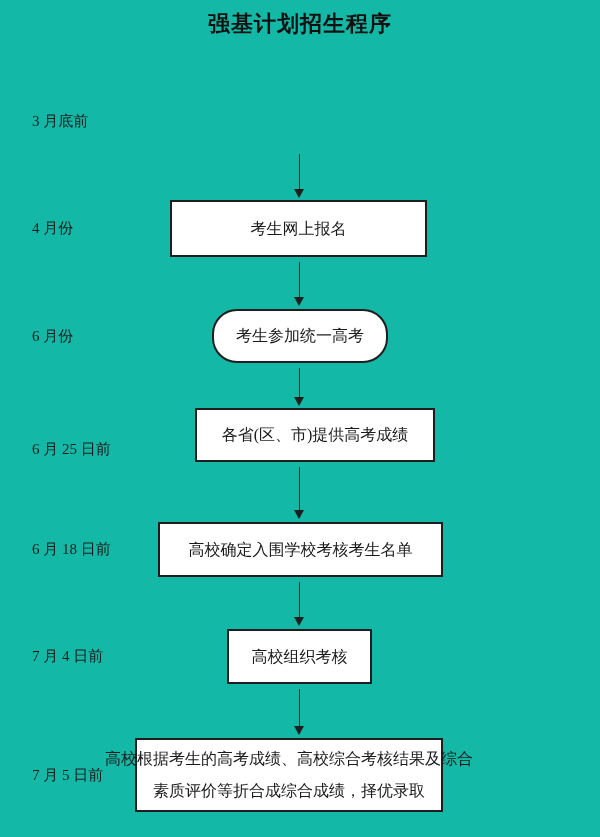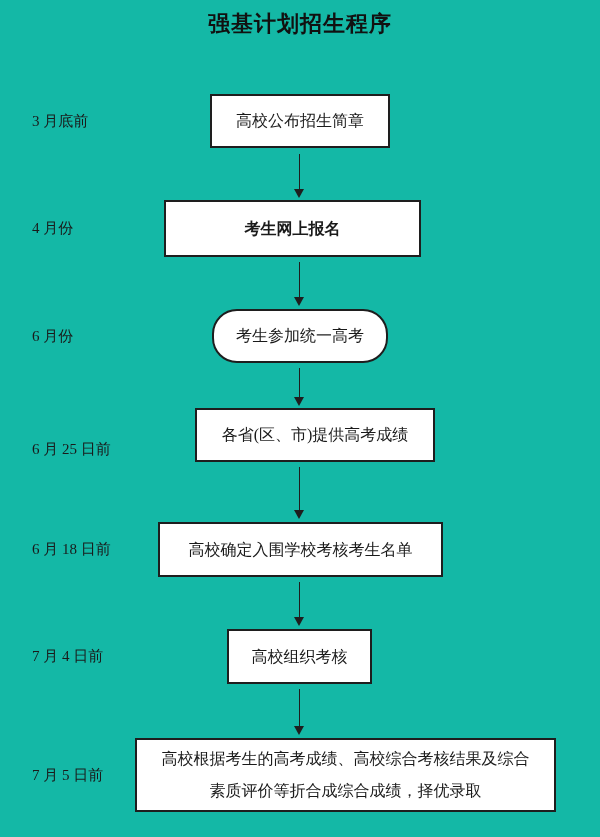"高校公布招生简章" div.flow-box { html: <div> <span>高校公布招生简章</span> </div> -> none }
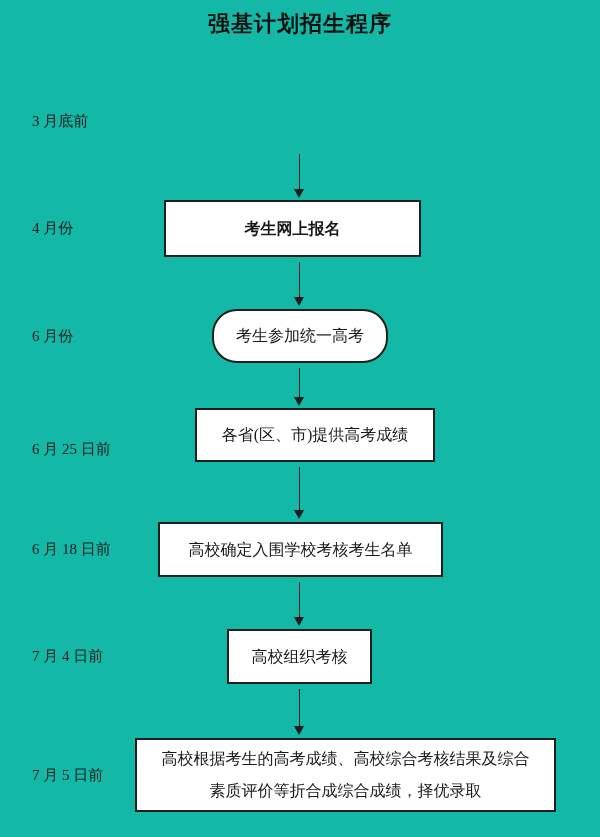"考生网上报名" #box-1 { font-weight: bold -> none; left: 164px -> 170px }
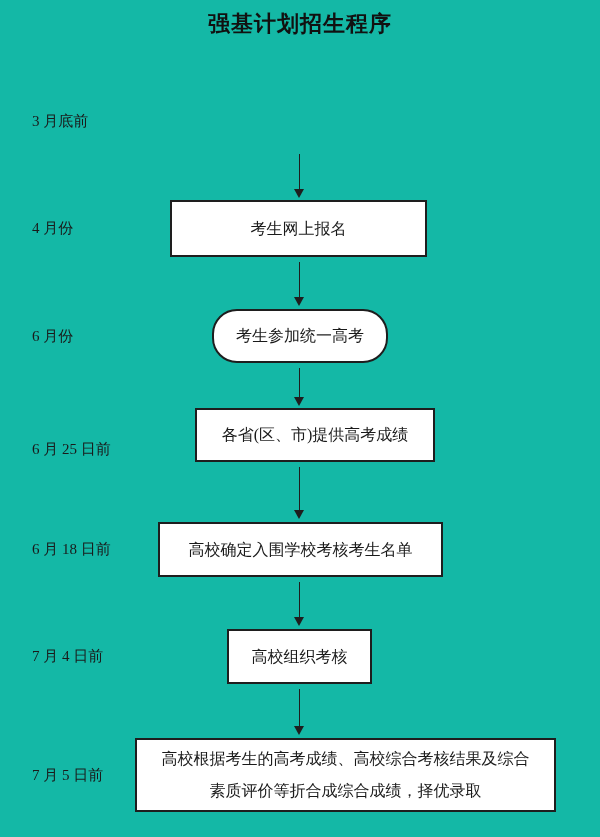"高校根据考生的高考成绩、高校综合考核结果及综合" #box-6 { width: 421px -> 308px }
